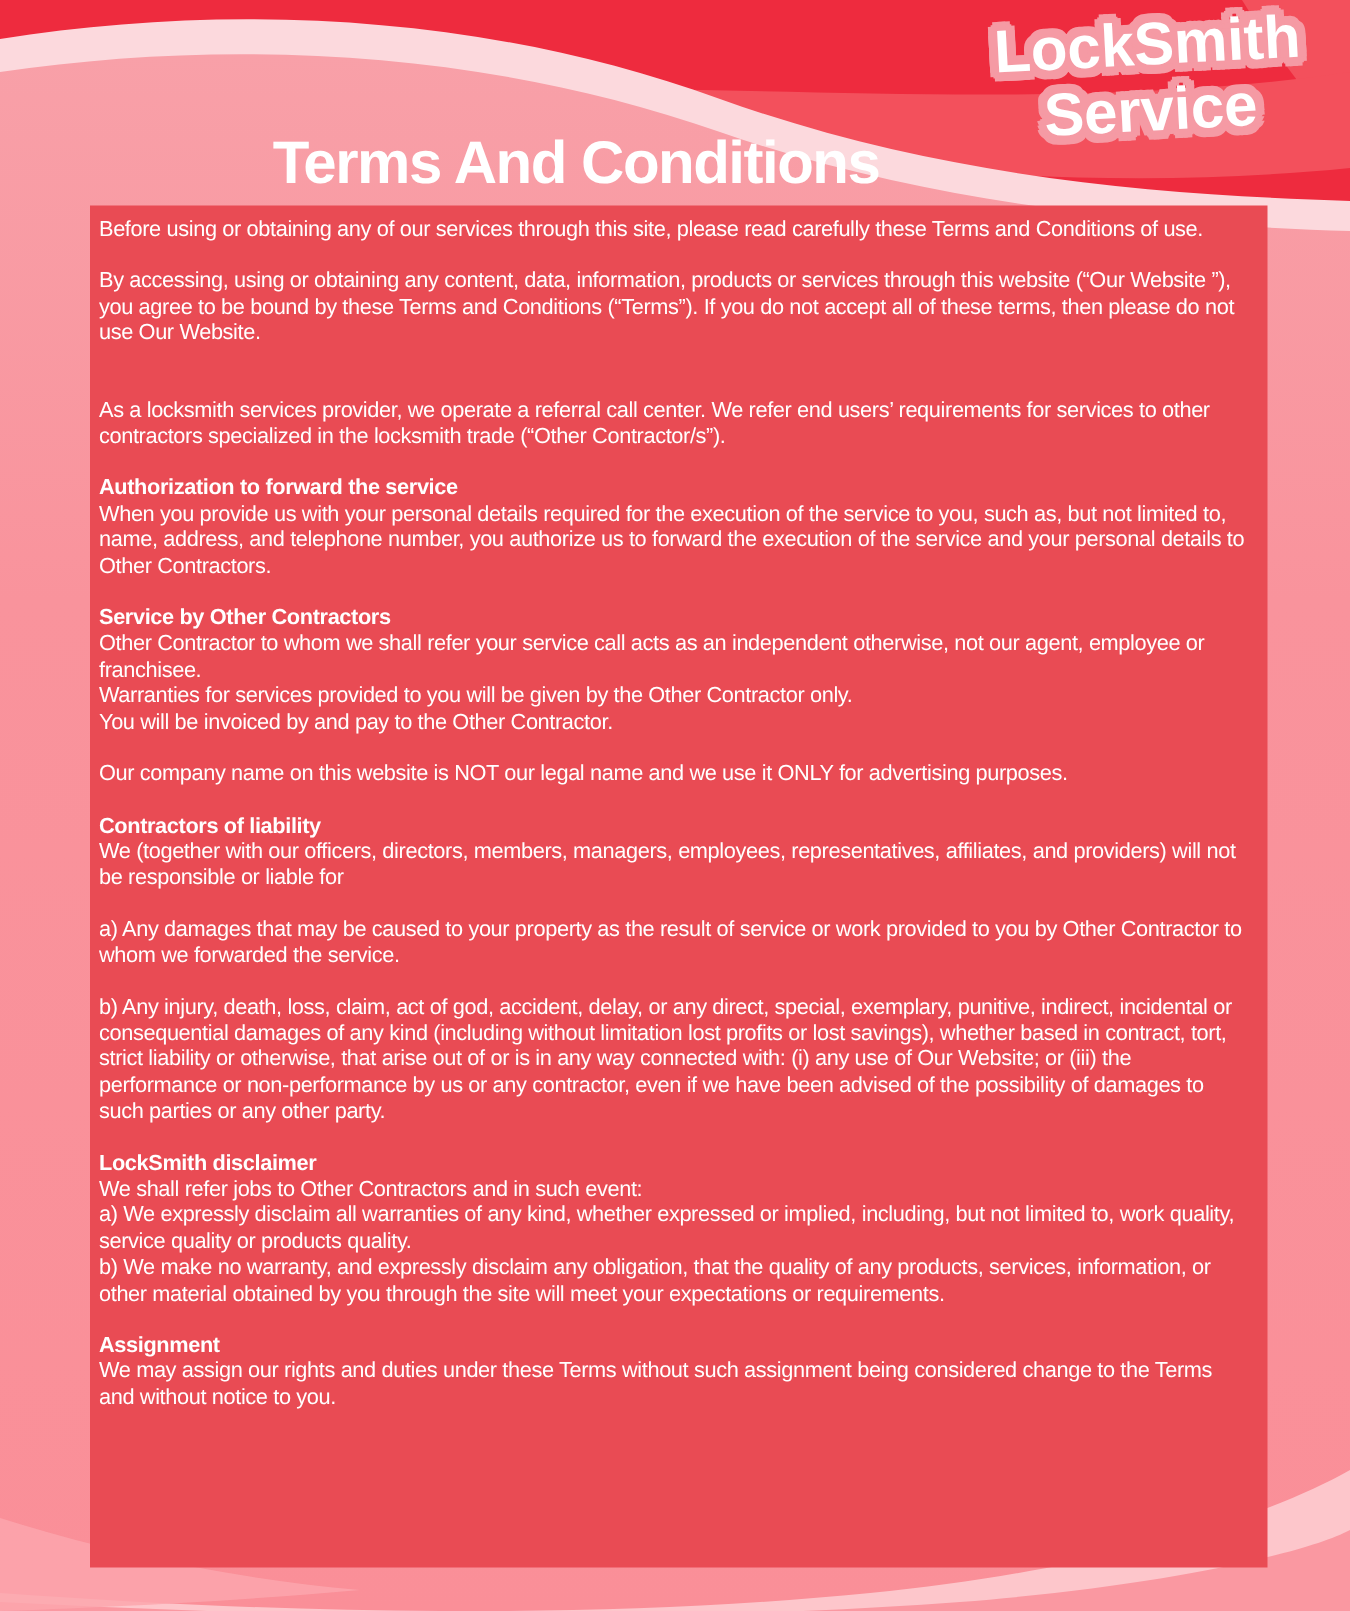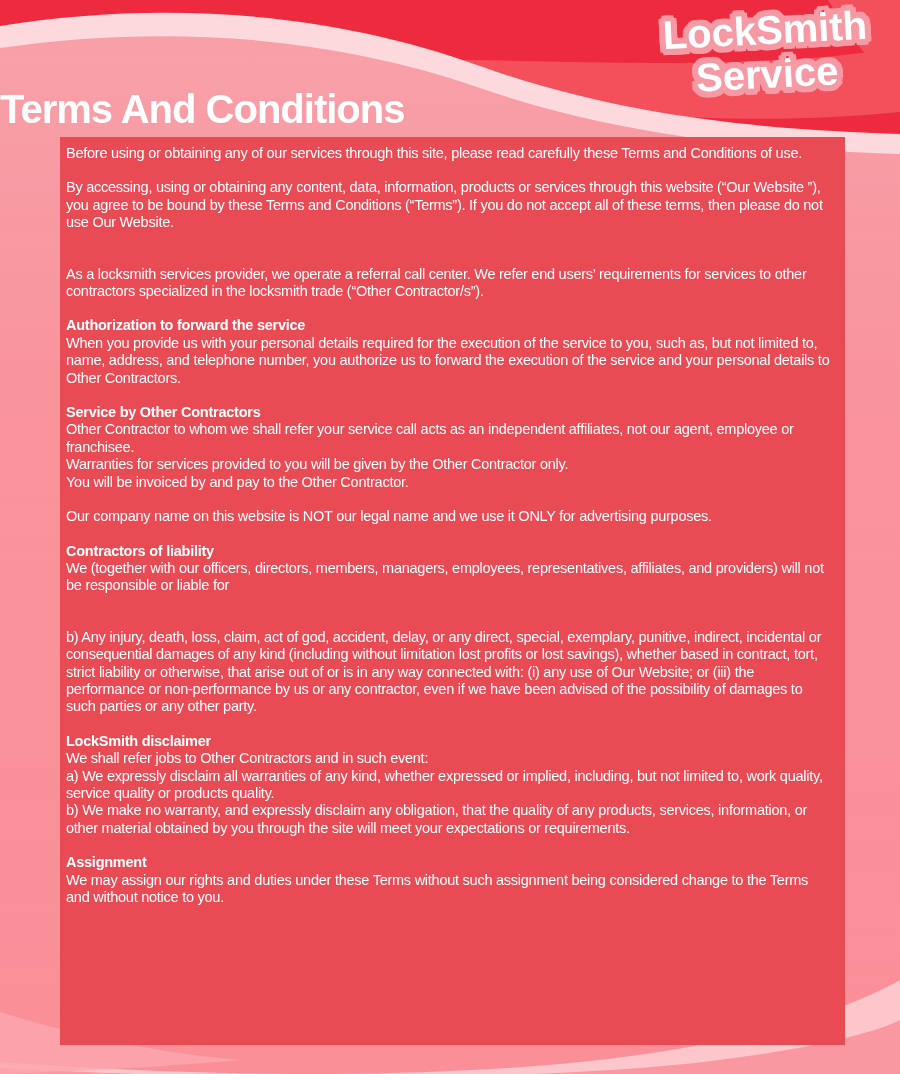"Terms And Conditions" .title { text-align: none -> center }
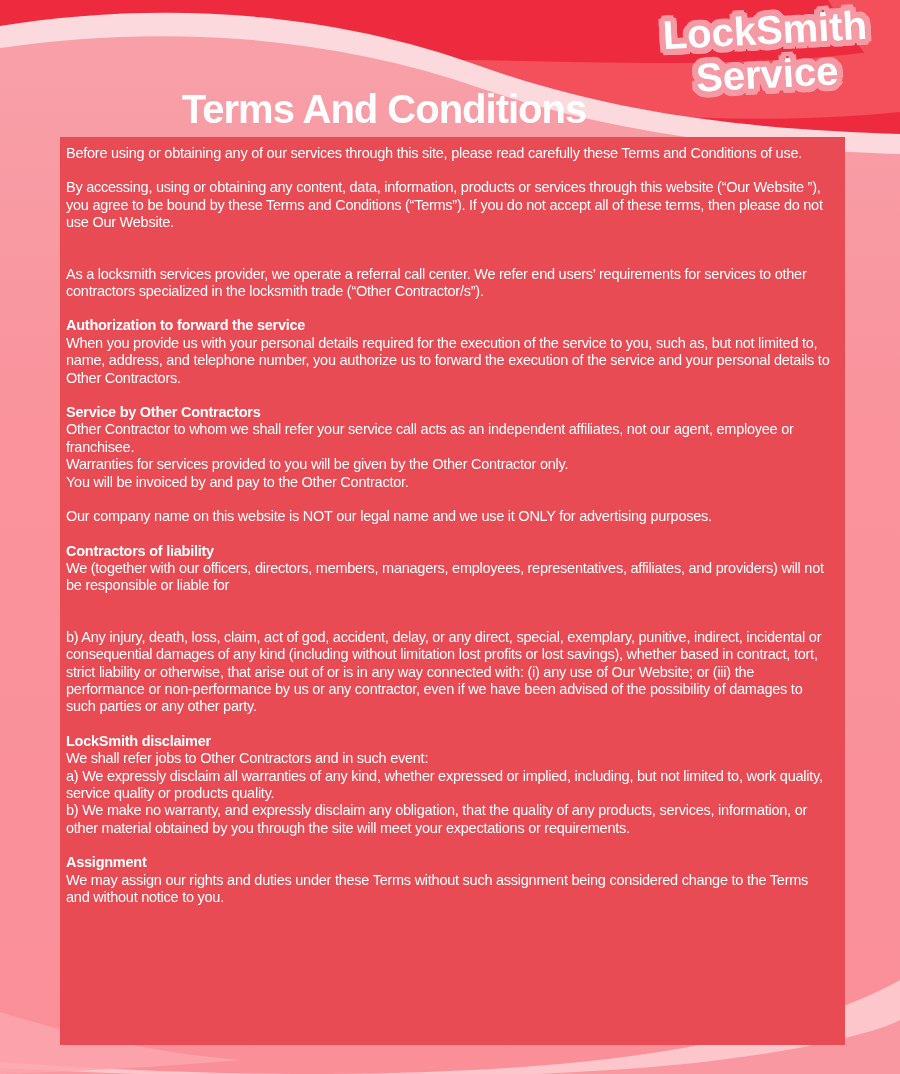"Other Contractor to whom we" p.tc-paragraph { text: affiliates -> otherwise }
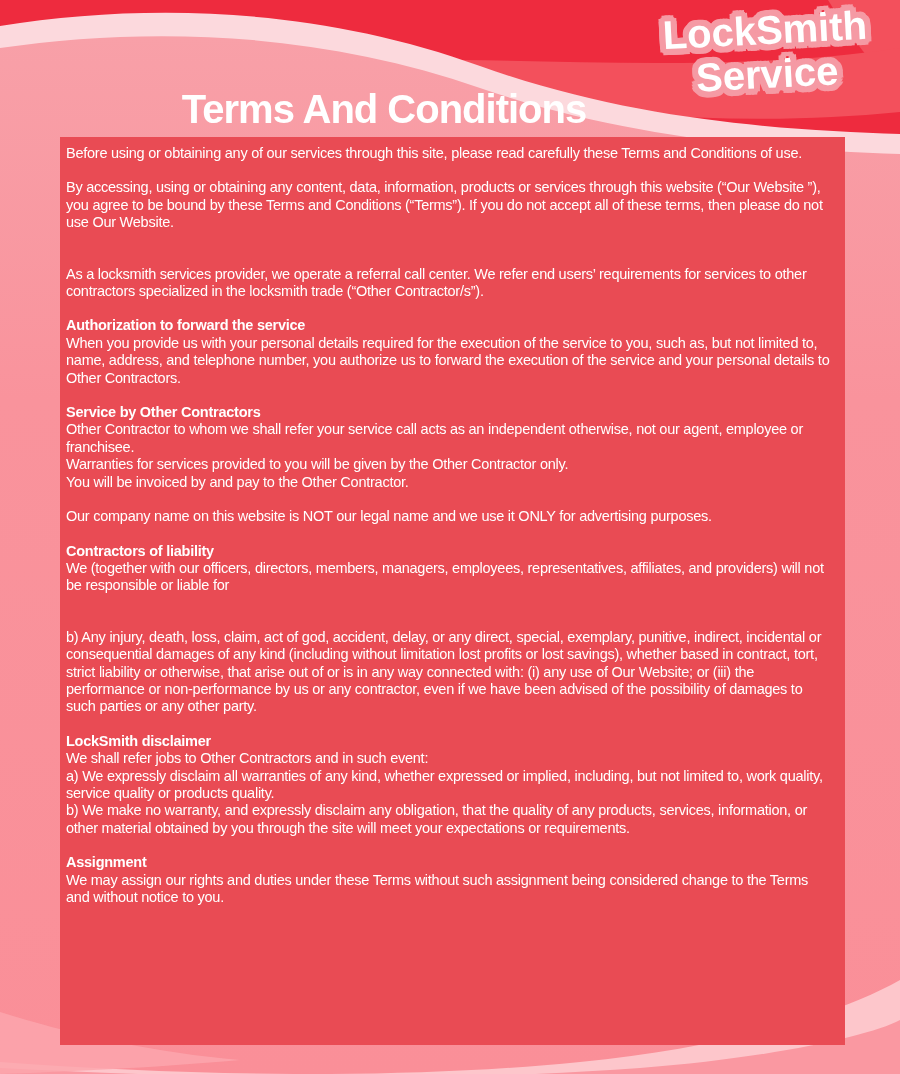"a) Any damages that may" p.tc-paragraph { html: none -> <p>a) Any damages that may be caused to your property as the result of service or work provided to you by Other Contractor to whom we forwarded the service.</p> }
